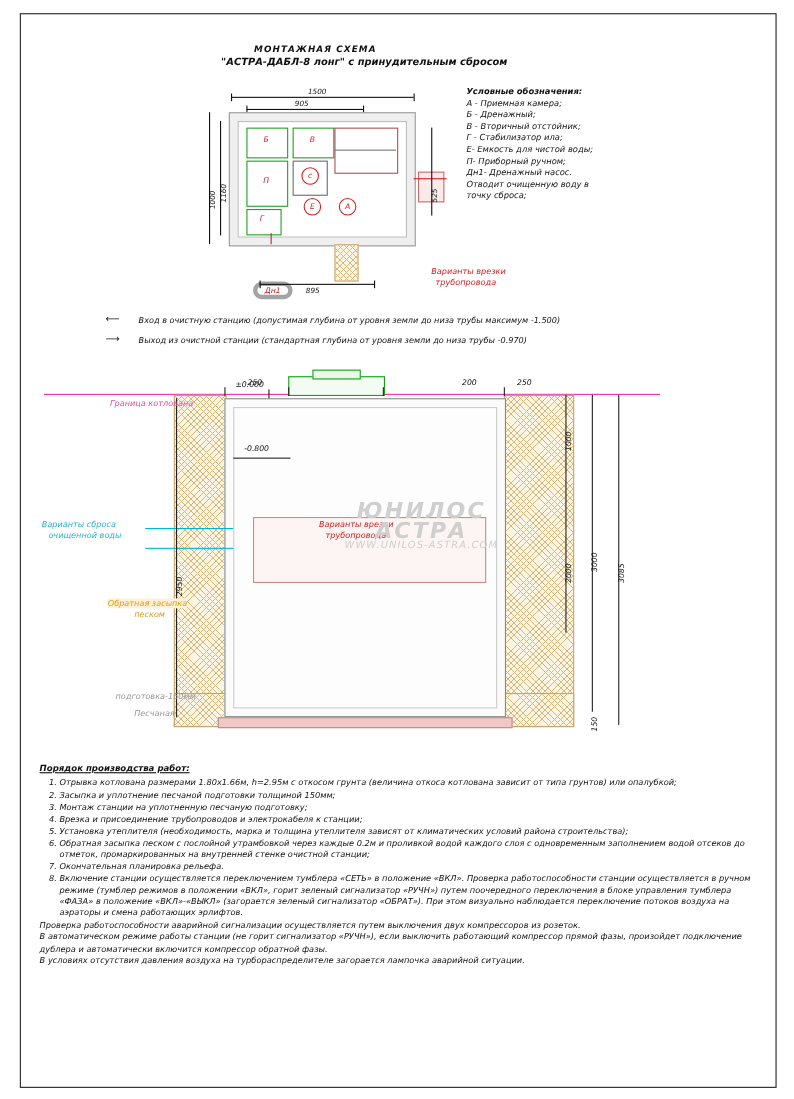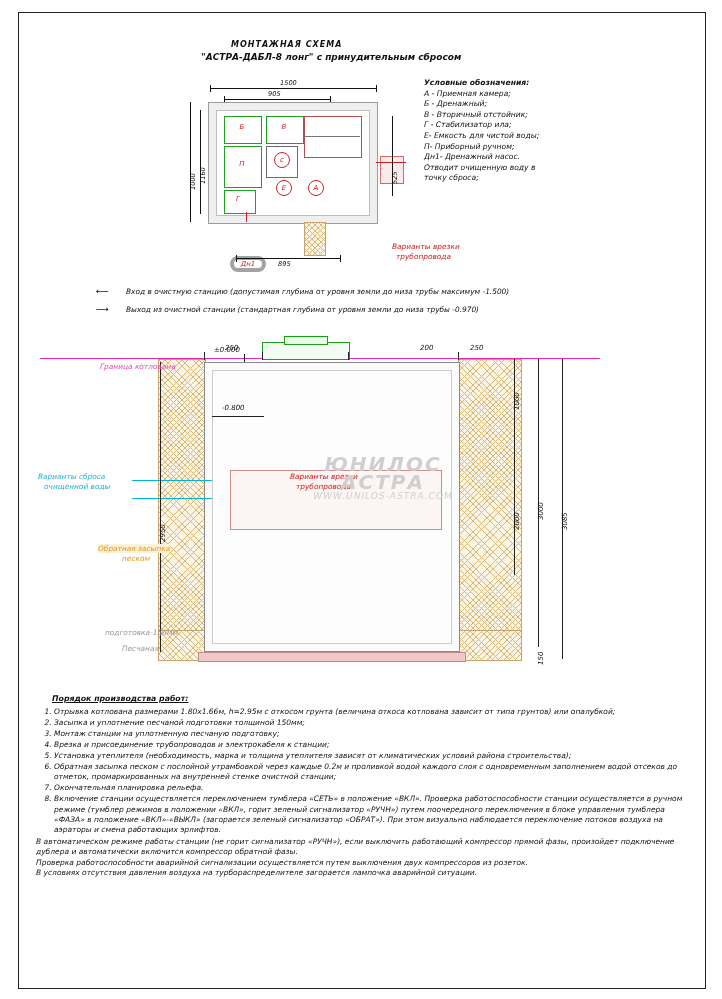"Порядок производства работ:" #proc h4 { margin: 0 0 3px 16px -> 0 0 3px 0 }
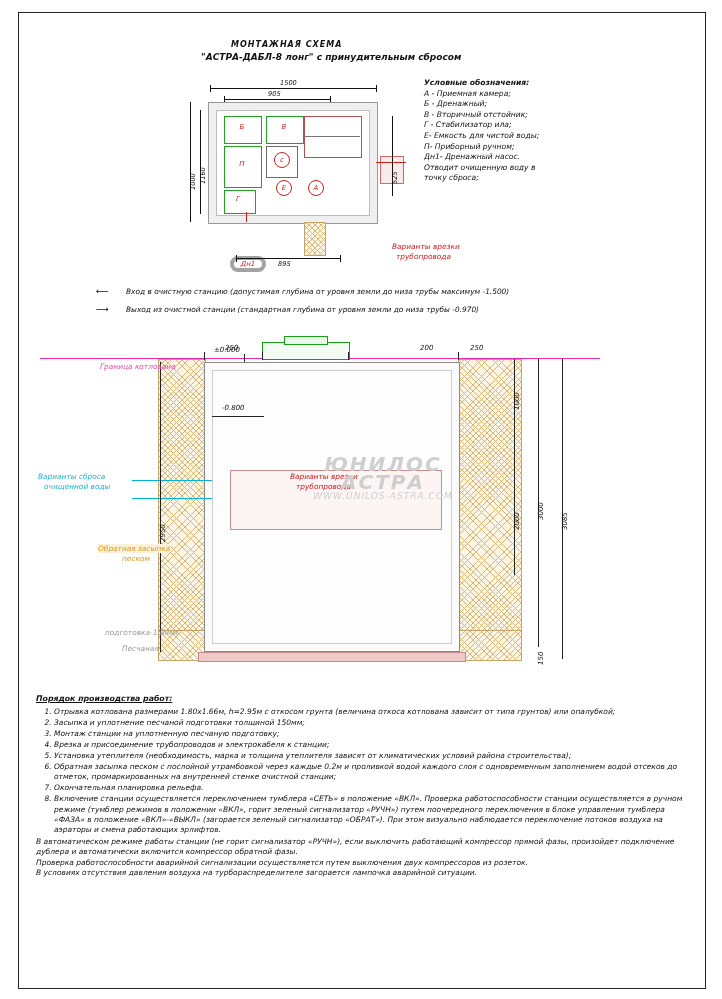"В автоматическом режиме работы станции" p { order: before "Проверка работоспособности аварийной" -> after "Проверка работоспособности аварийной" }
